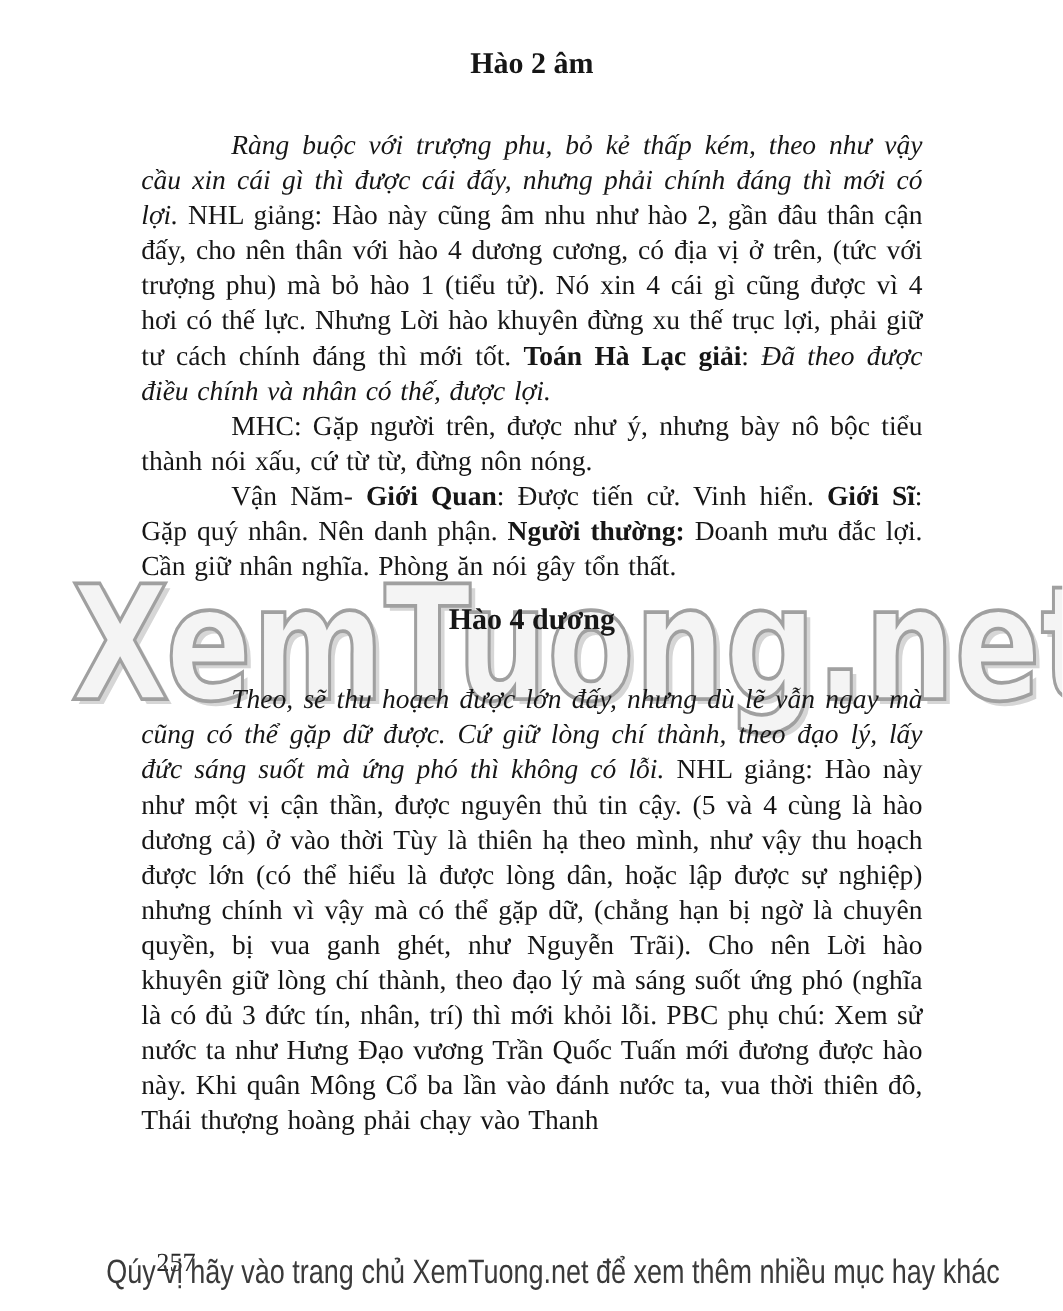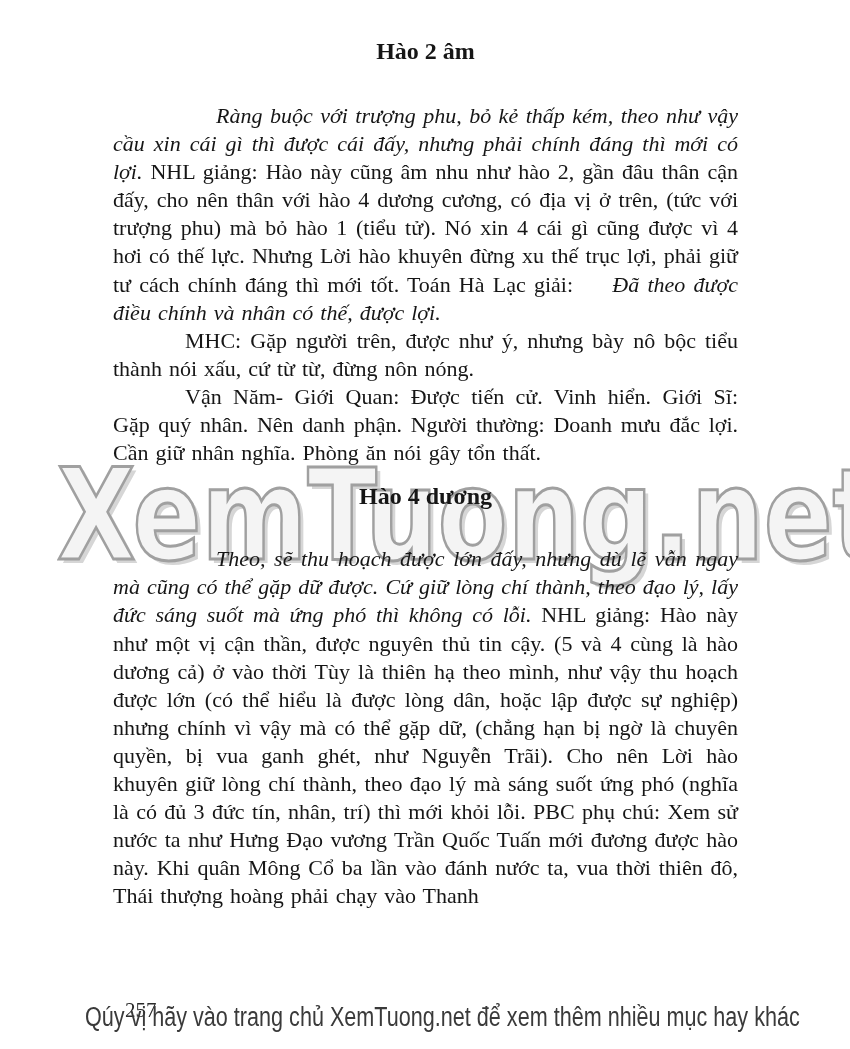"Ràng buộc với trượng phu," .run-italic { margin-left: 31px -> none }
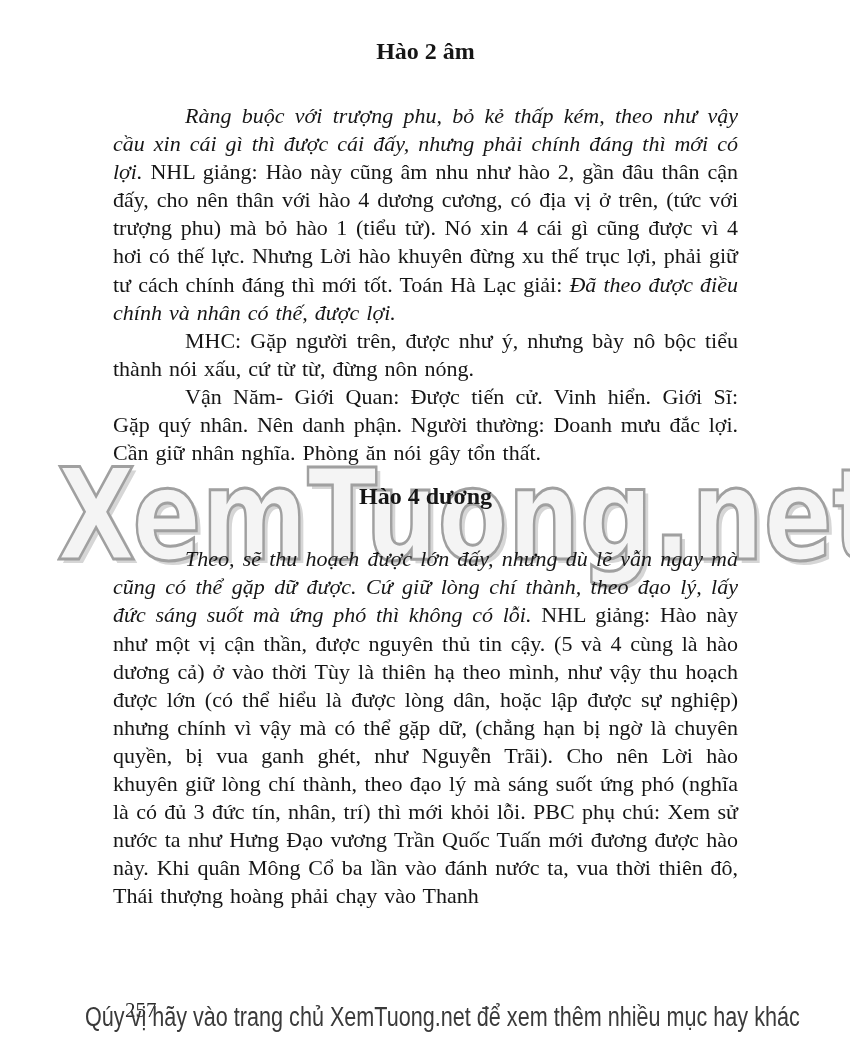"Toán Hà Lạc giải" .run-bold { font-weight: 400 -> 700 }
